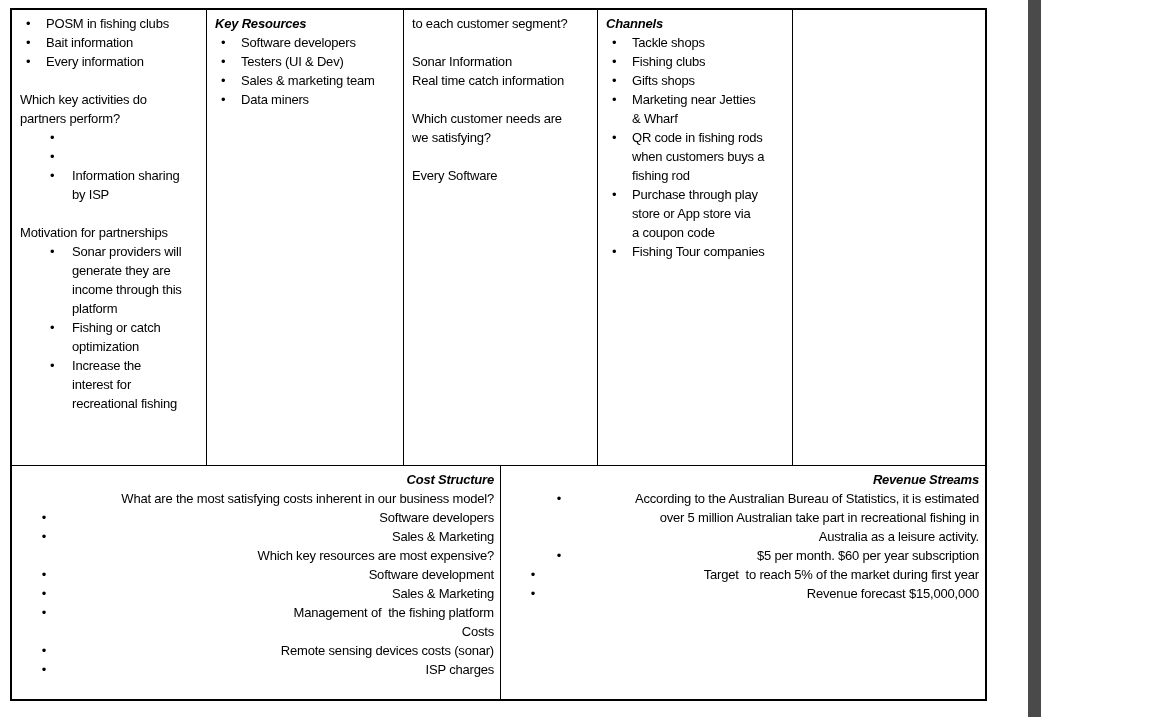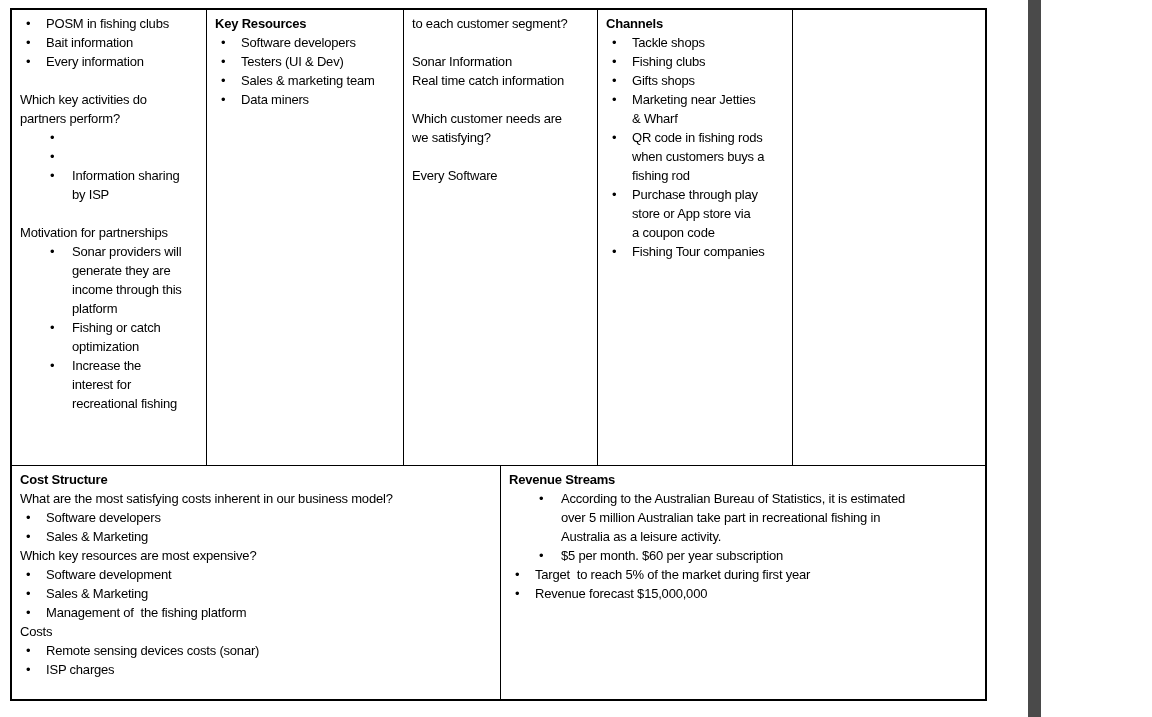"Key Resources" .ln.h { font-style: none -> italic }
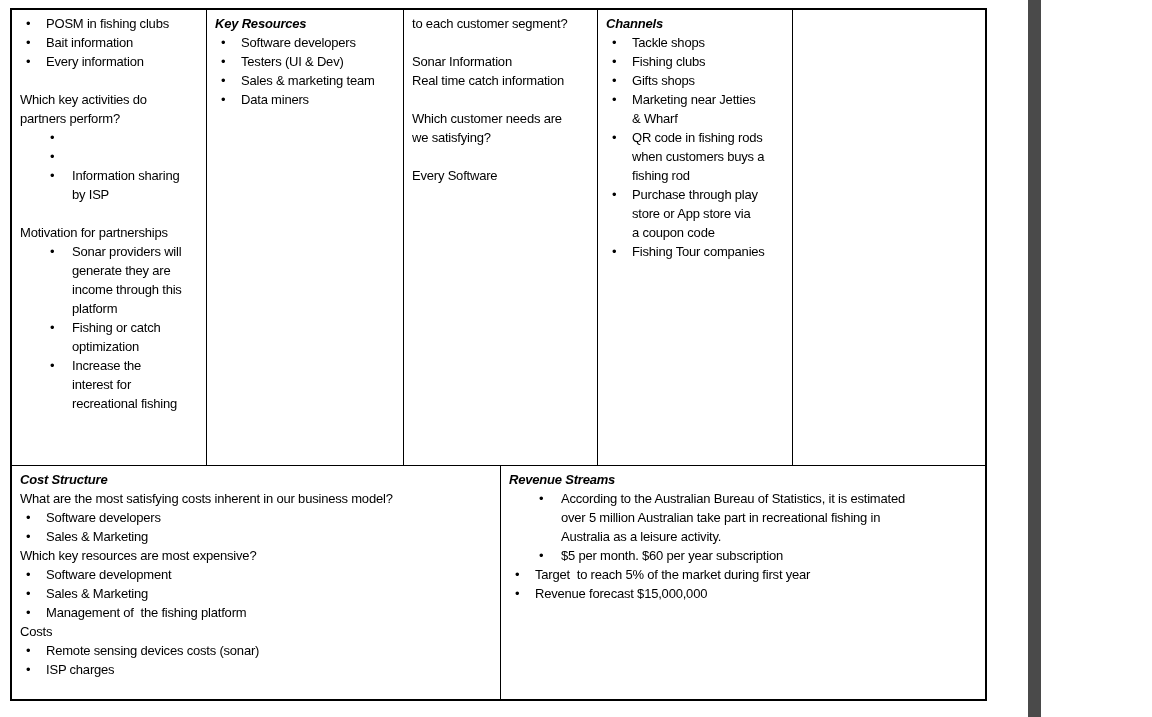"Cost Structure" .row-bottom { text-align: none -> right }
